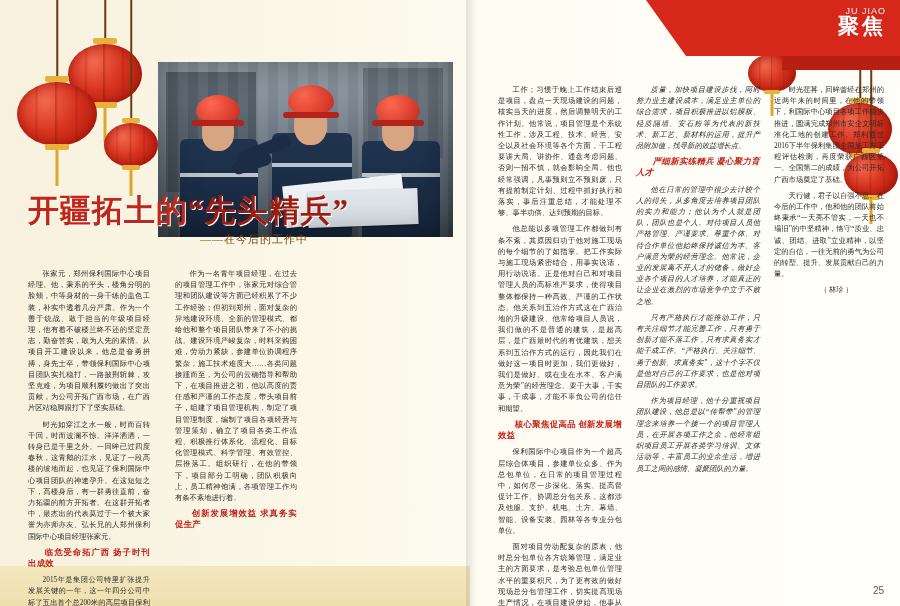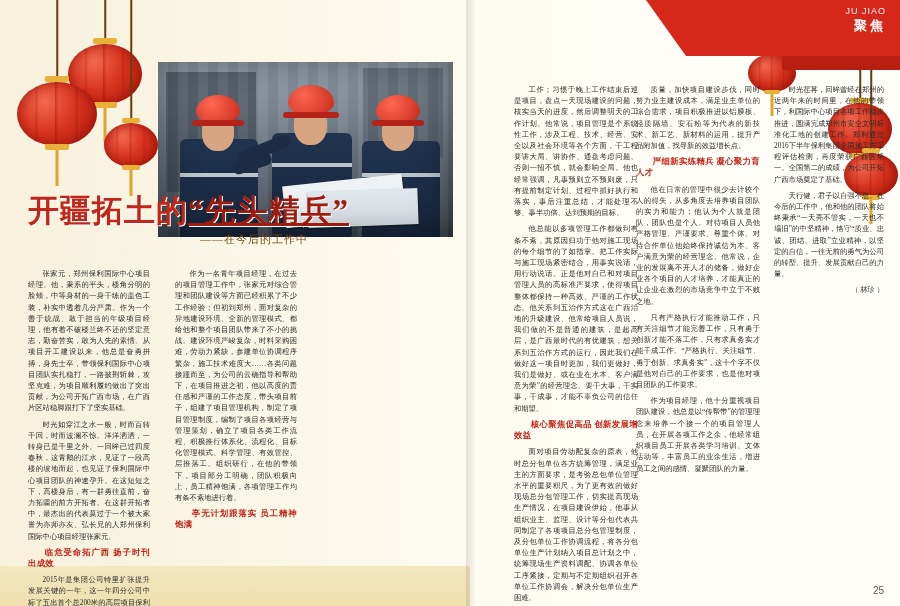"聚焦" .ribbon-inner .cn { font-size: 13px -> 21px }
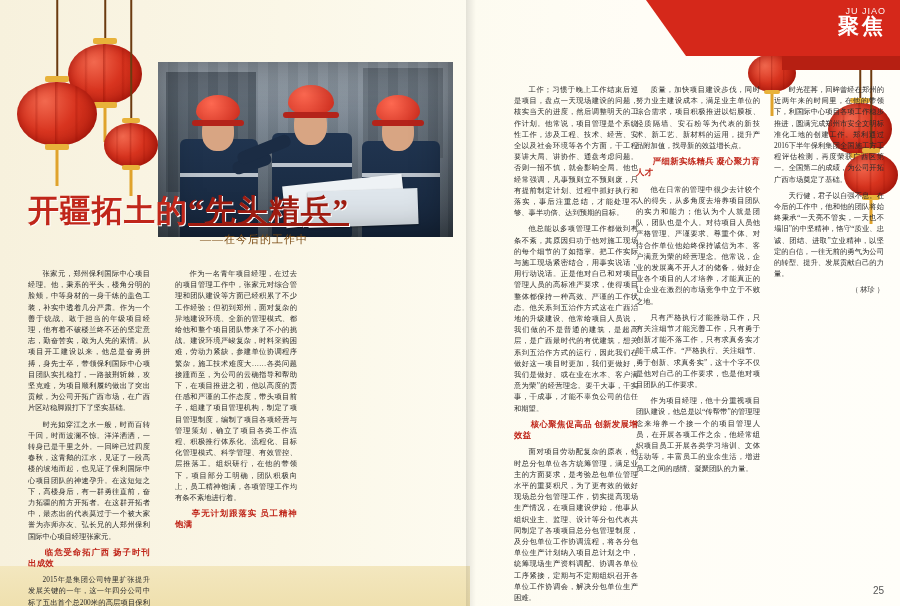"工作；习惯于晚上工作结束后巡是项目，盘点一天现场建设的问题，核实当天的进度，然后" .r1 { margin-left: 16px -> none }
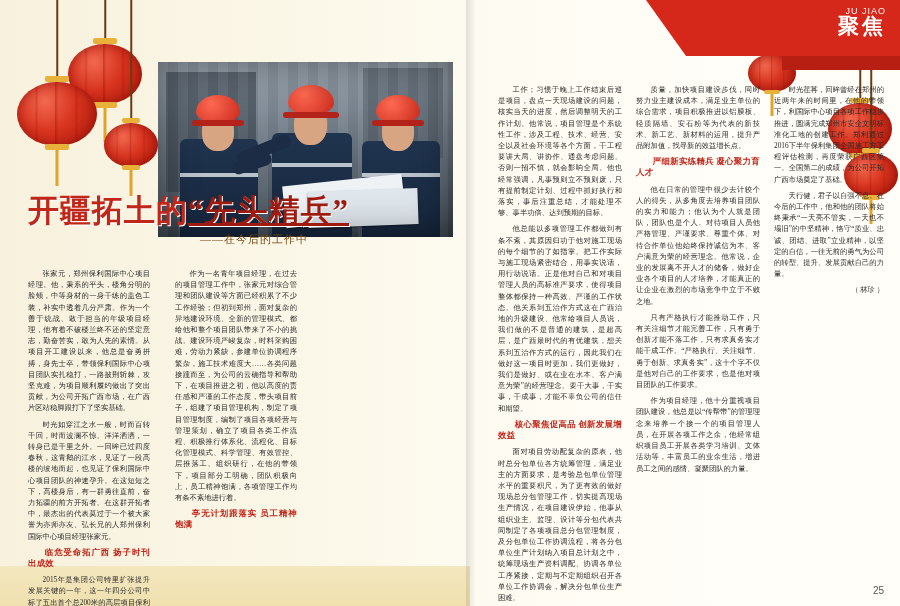"质量，加快项目建设步伐，同时努力业主建设成本，满足业主单位的综合需求，项目积极推" .r2 { font-style: none -> italic }
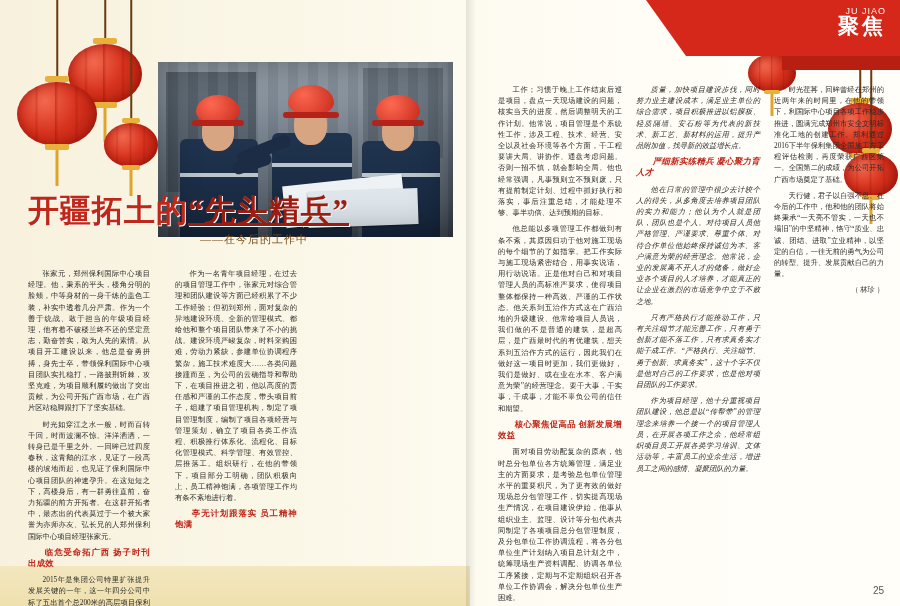"“先头精兵”" .headline .quoted { text-decoration: underline -> none }
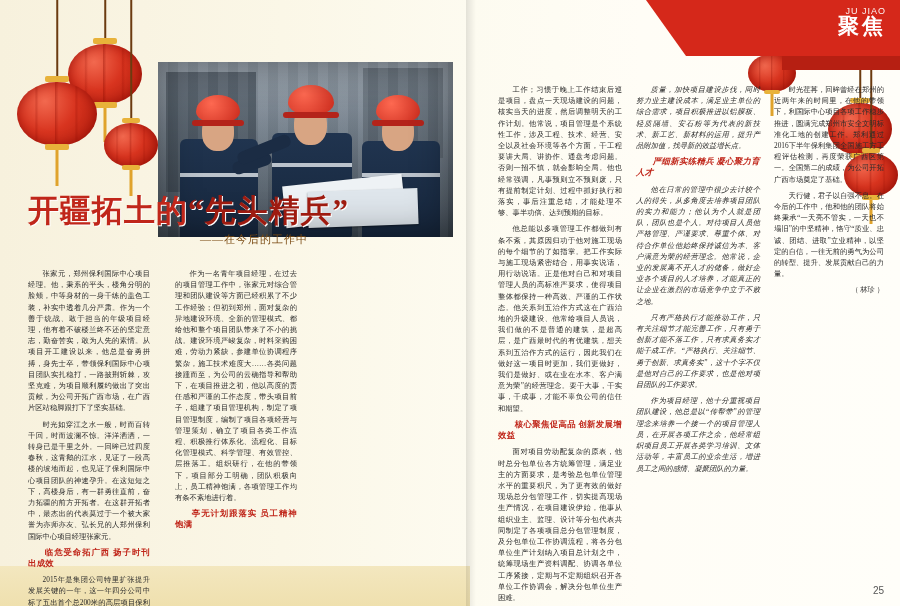"（ 林珍 ）" .sign { text-align: right -> center }
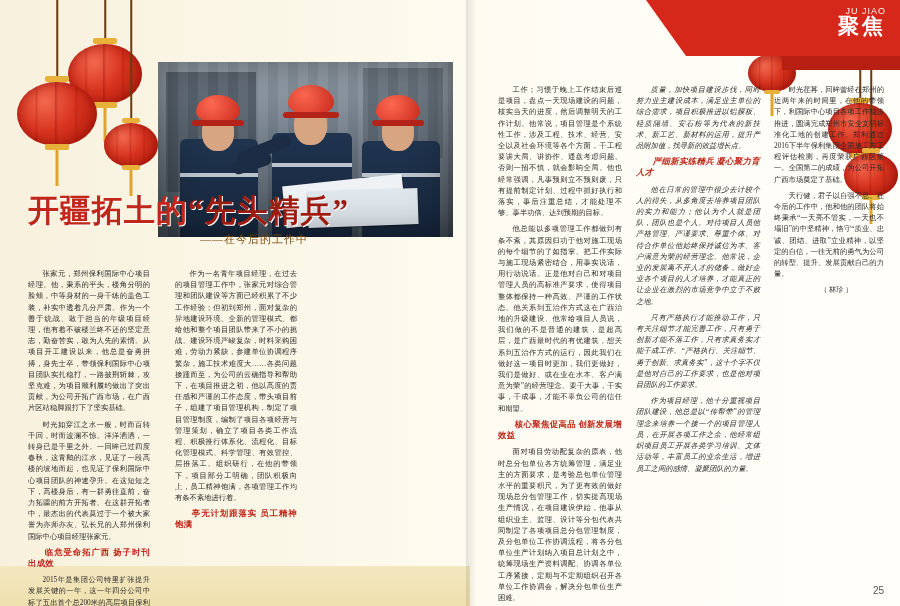"保利国际中心项目作为一个超高层综合体项目，参建单位众多、作为总包单位，在日常的项" p { html: none -> <p>保利国际中心项目作为一个超高层综合体项目，参建单位众多、作为总包单位，在日常的项目管理过程中，如何尽一步深化、落实、提高督促计工作、协调总分包关系，这都涉及他服、支护、机电、土方、幕墙、智能、设备安装、园林等各专业分包单位。</p> }
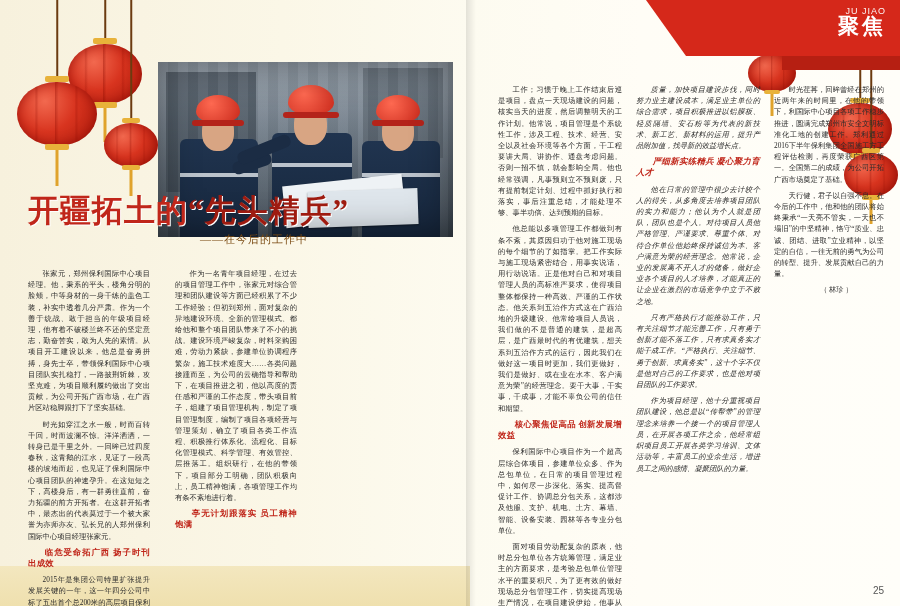"亭无计划跟落实 员工精神饱满" p.sub { text: 亭无计划跟落实 员工精神饱满 -> 创新发展增效益 求真务实促生产 }
